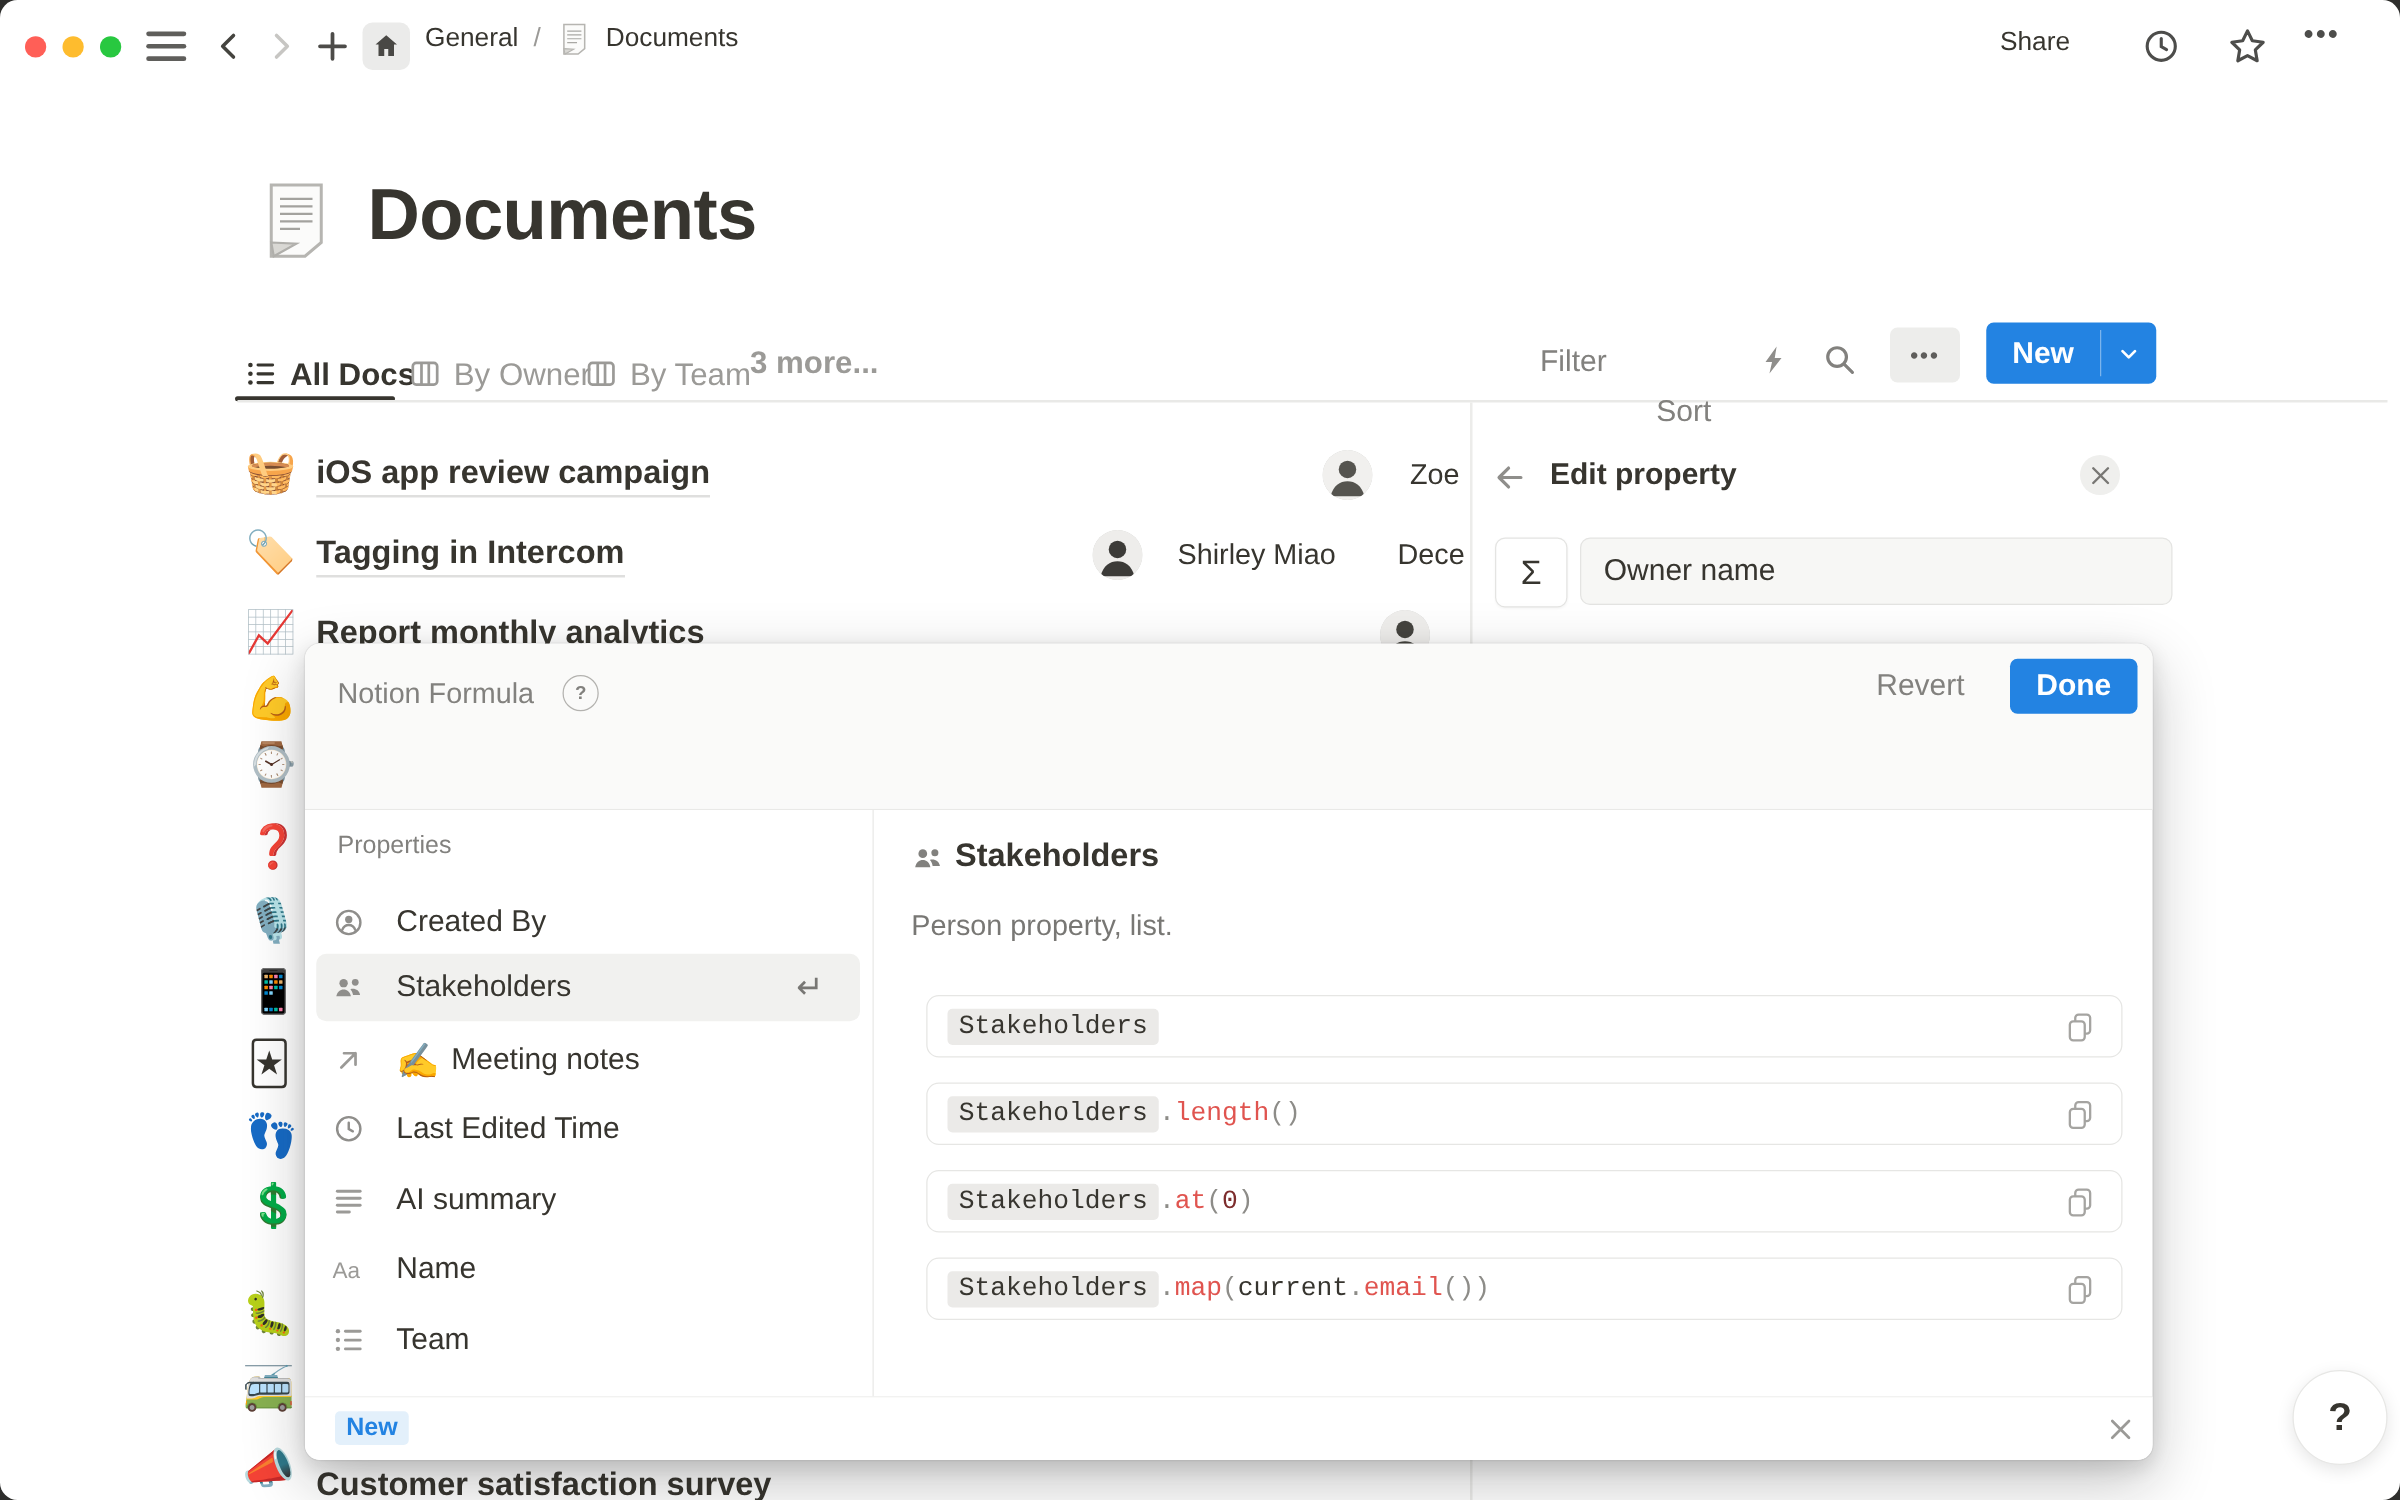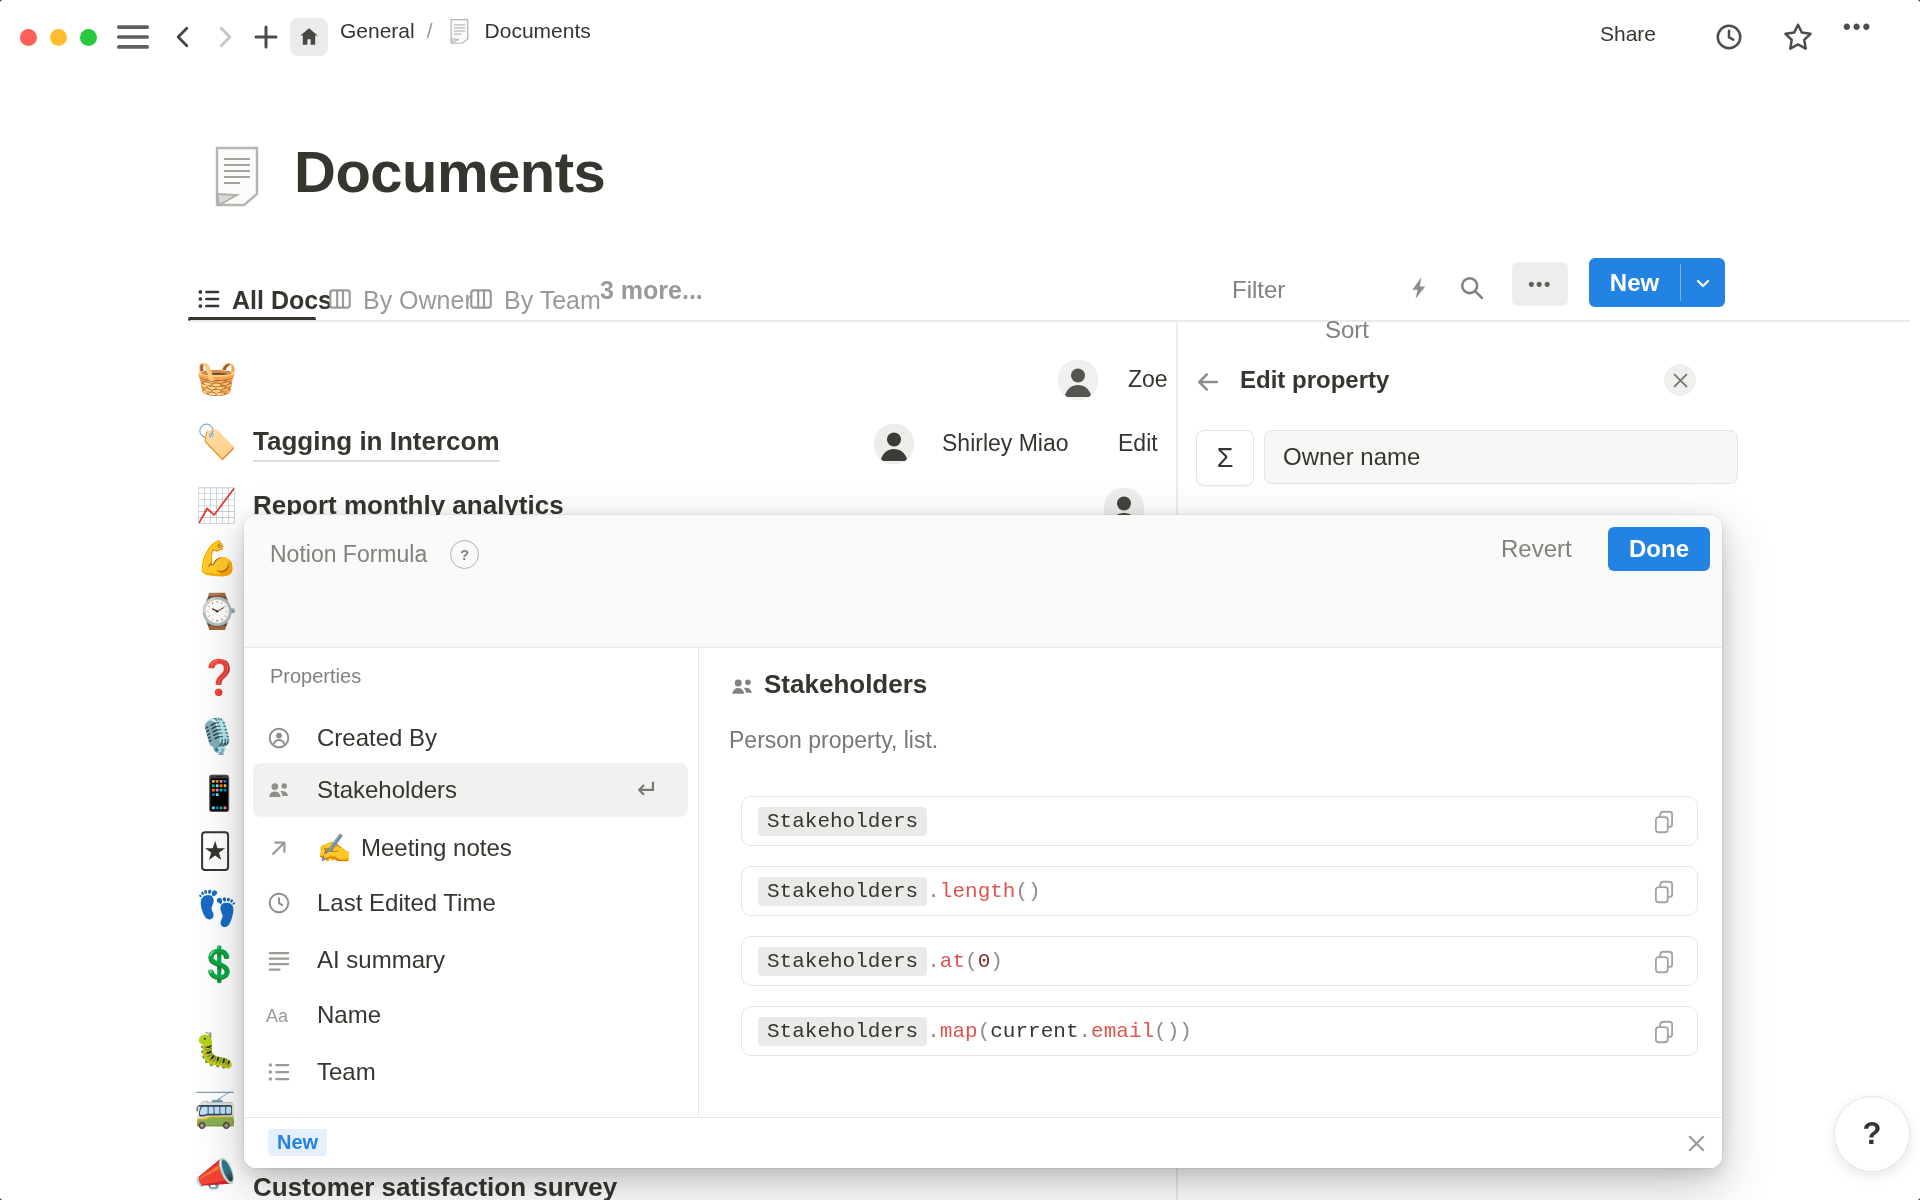"General" .window { border-radius: 3px -> 14px }
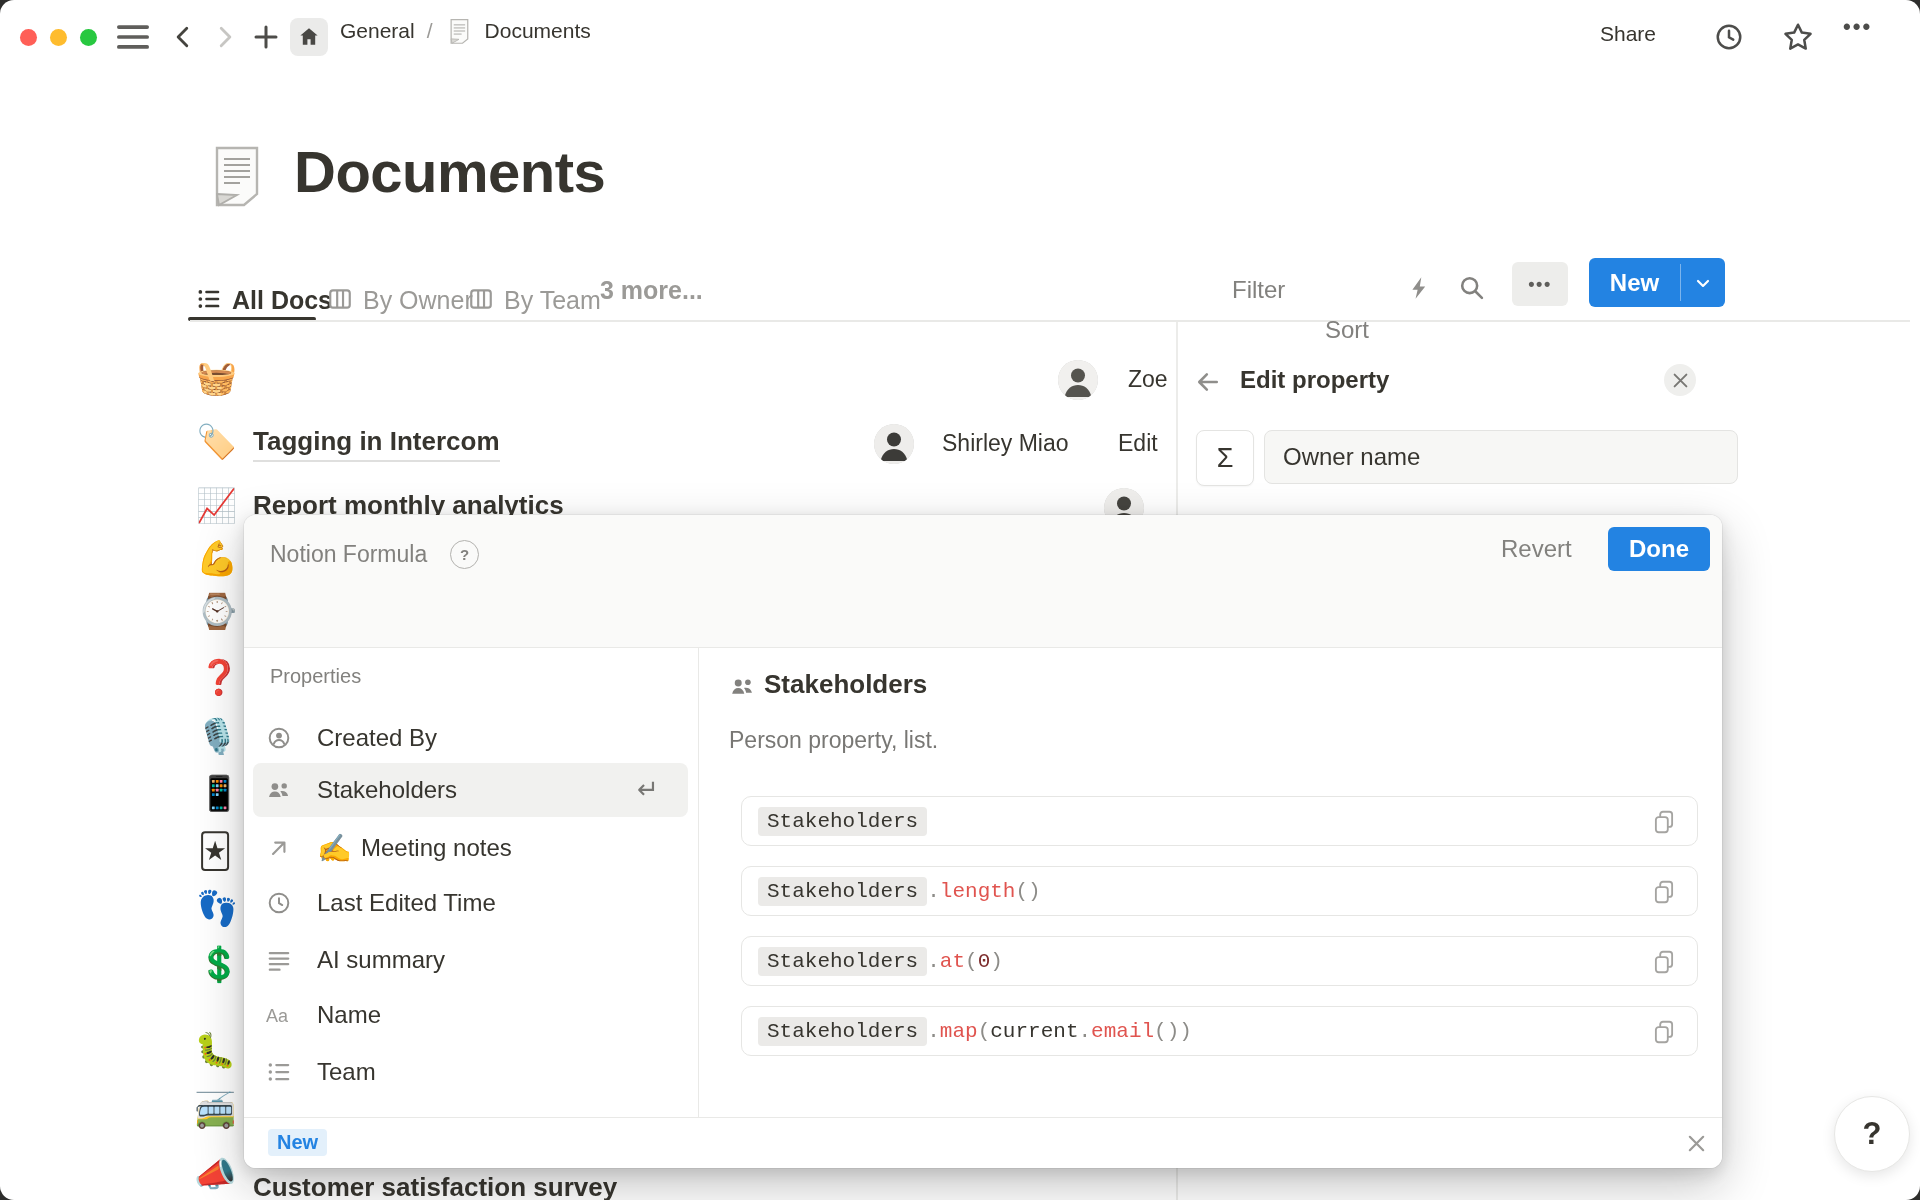"iOS app review campaign" span.abs { html: none -> <span>iOS app review campaign</span> }
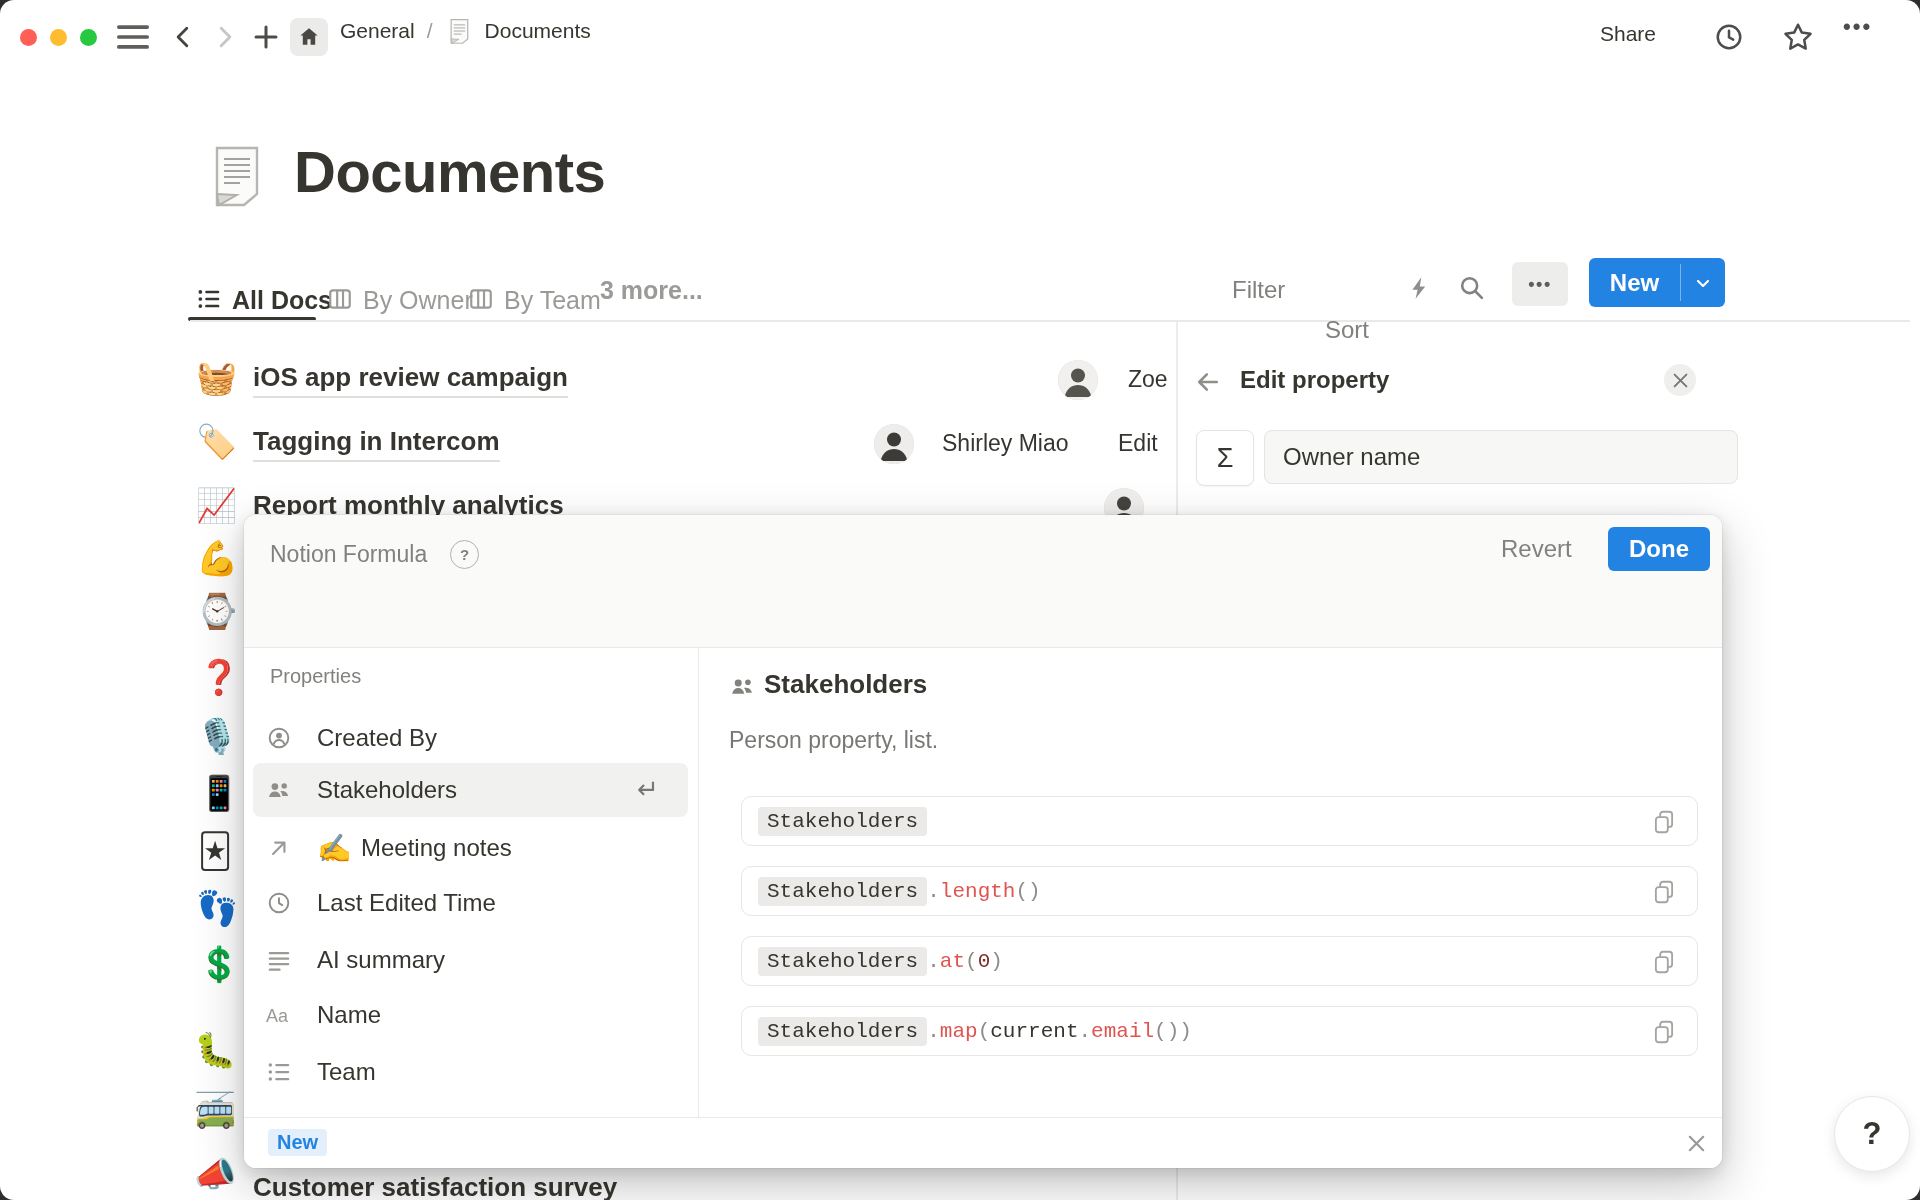"Edit" span.abs { text: Edit -> Dece }
